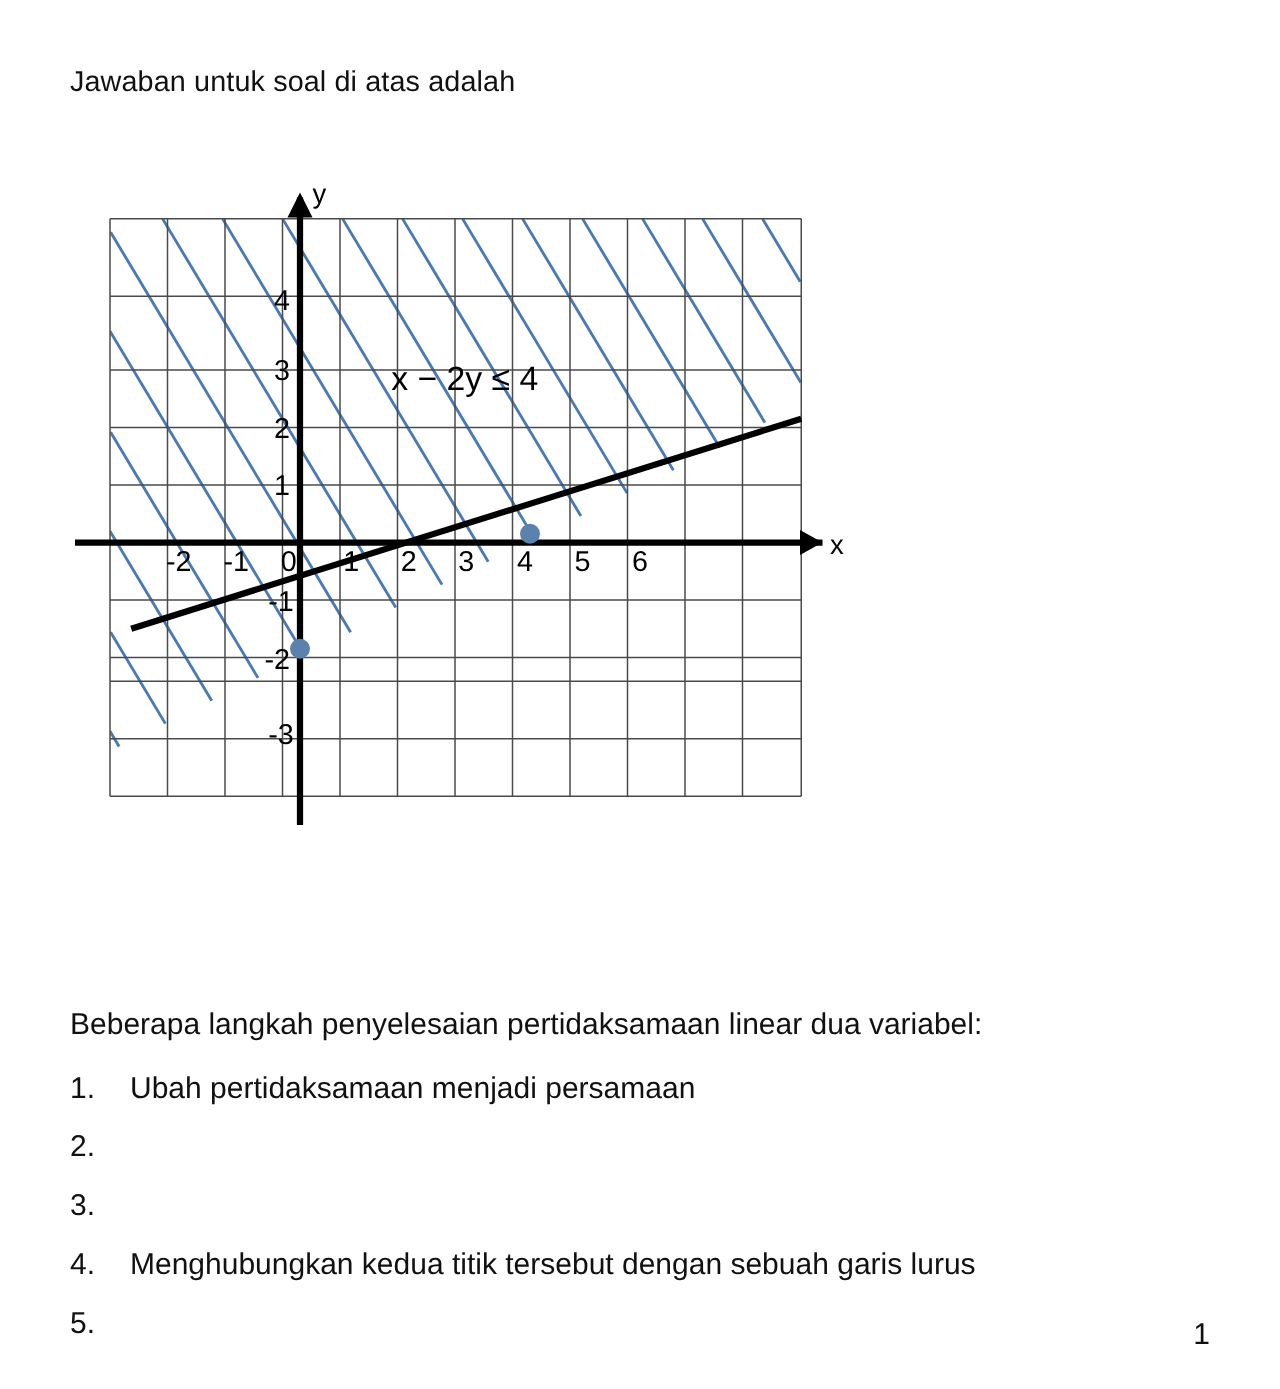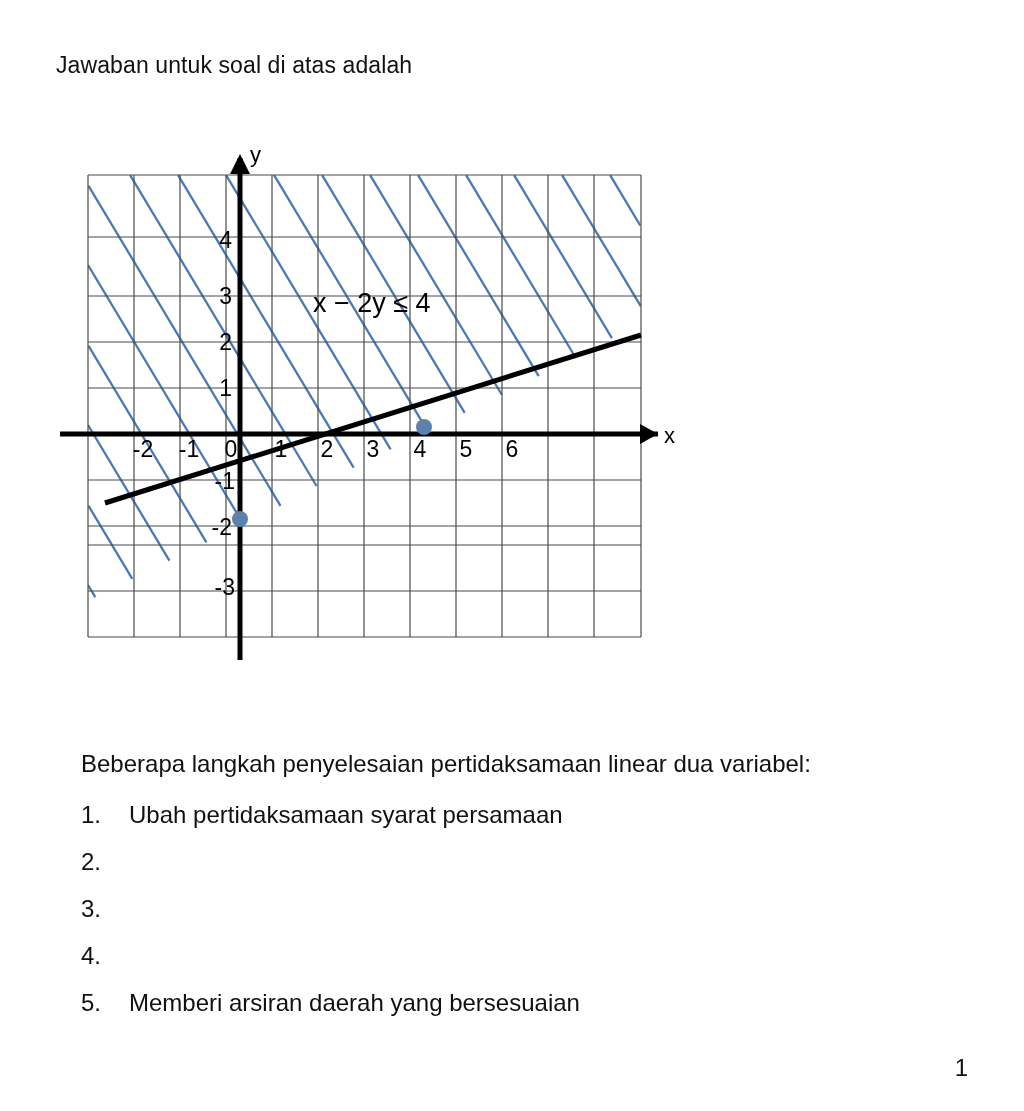"Beberapa langkah penyelesaian" .steps-block { margin-left: 25px -> none; top: 749px -> 805px }
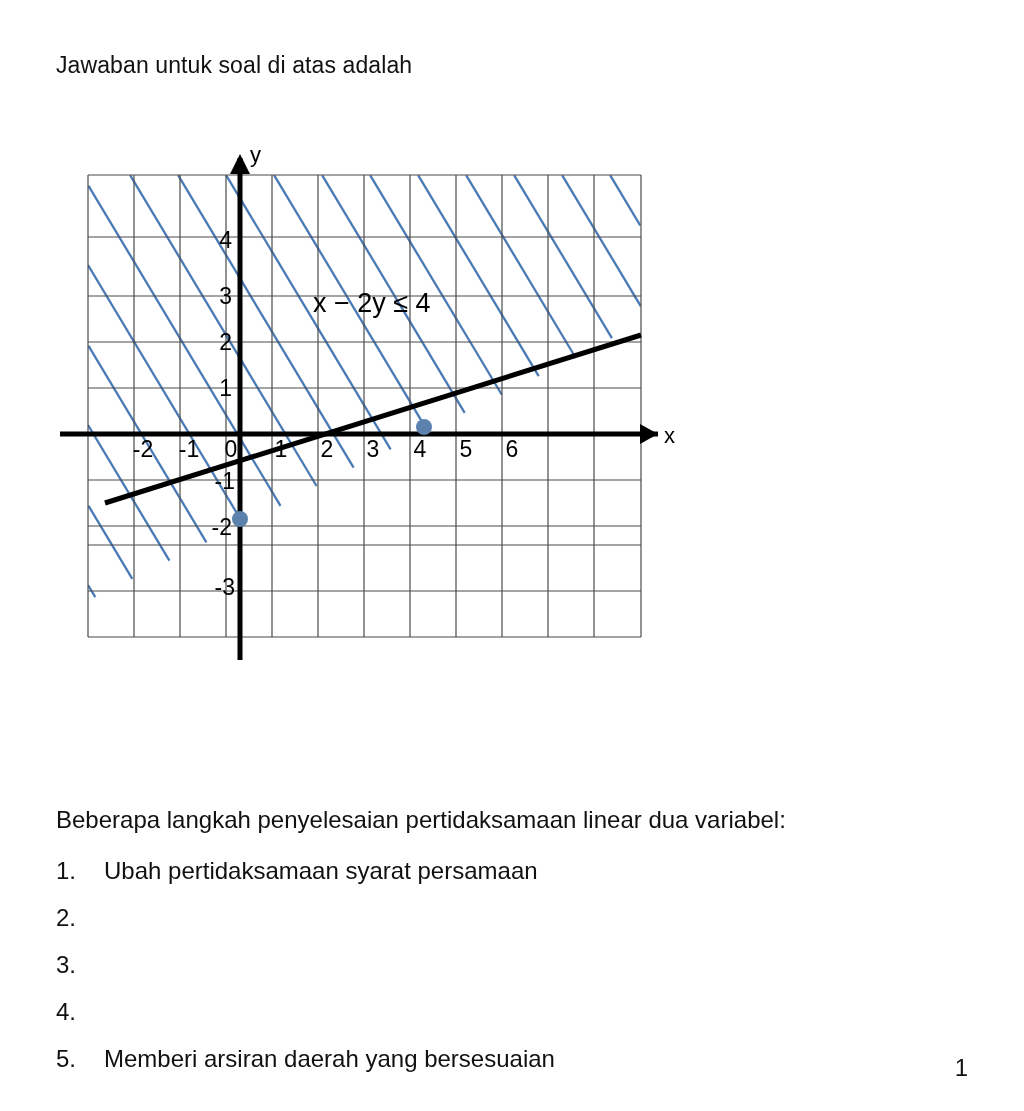"Ubah pertidaksamaan syarat persamaan" span.step-text { text: syarat -> menjadi }
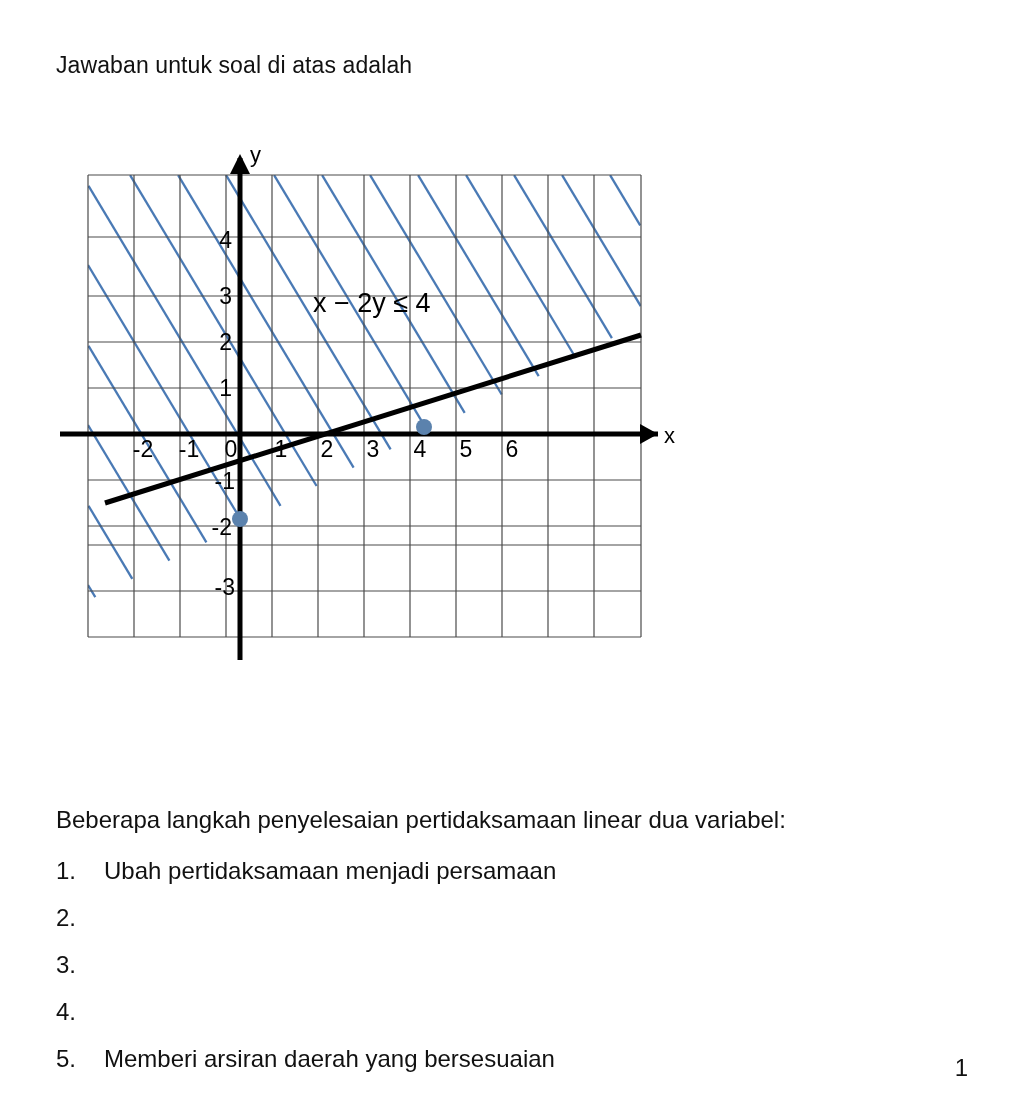"Menghubungkan kedua titik tersebut" span.step-text { html: none -> <span>Menghubungkan kedua titik tersebut dengan sebuah garis lurus</span> }
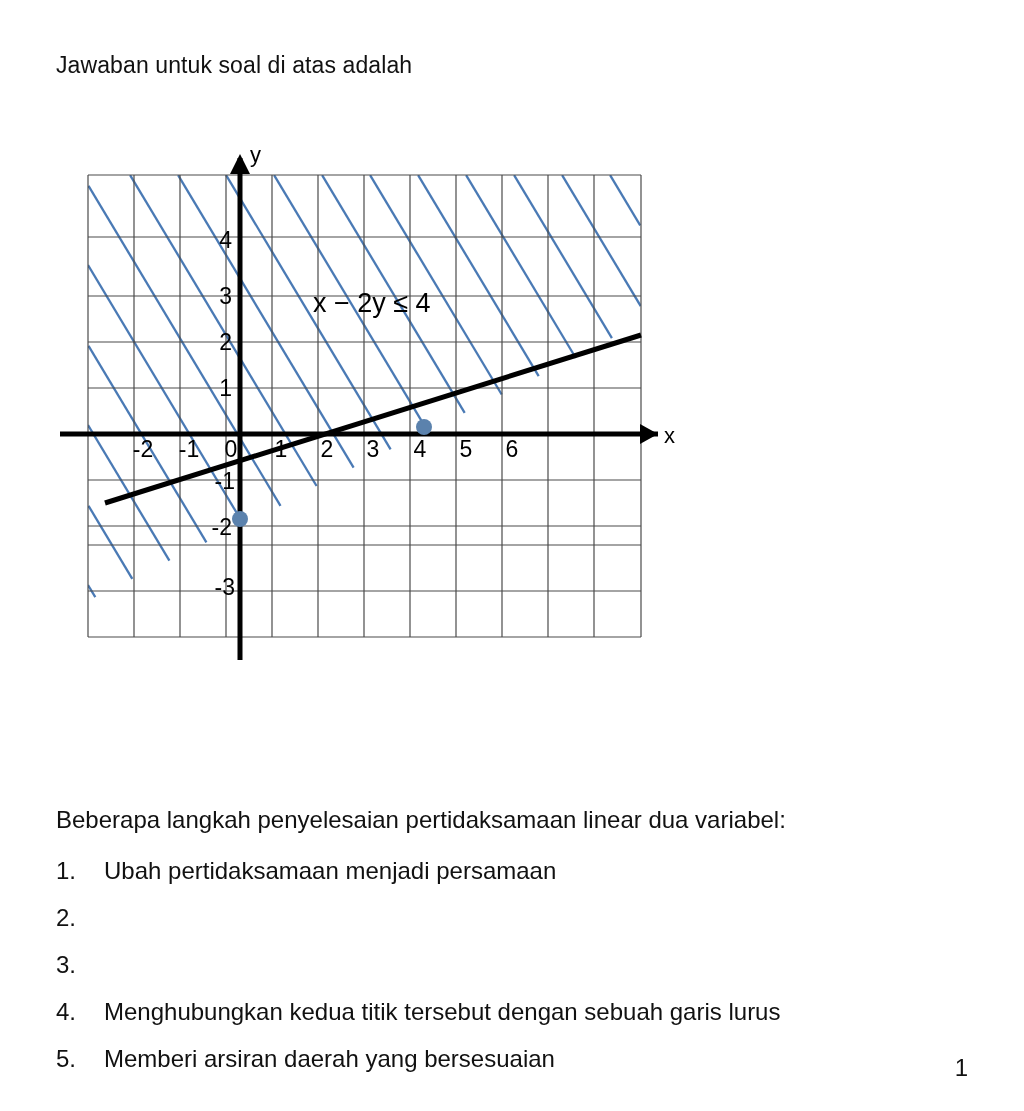"Memberi arsiran daerah yang bersesuaian" span.step-text { html: <span>Memberi arsiran daerah yang bersesuaian</span> -> none }
